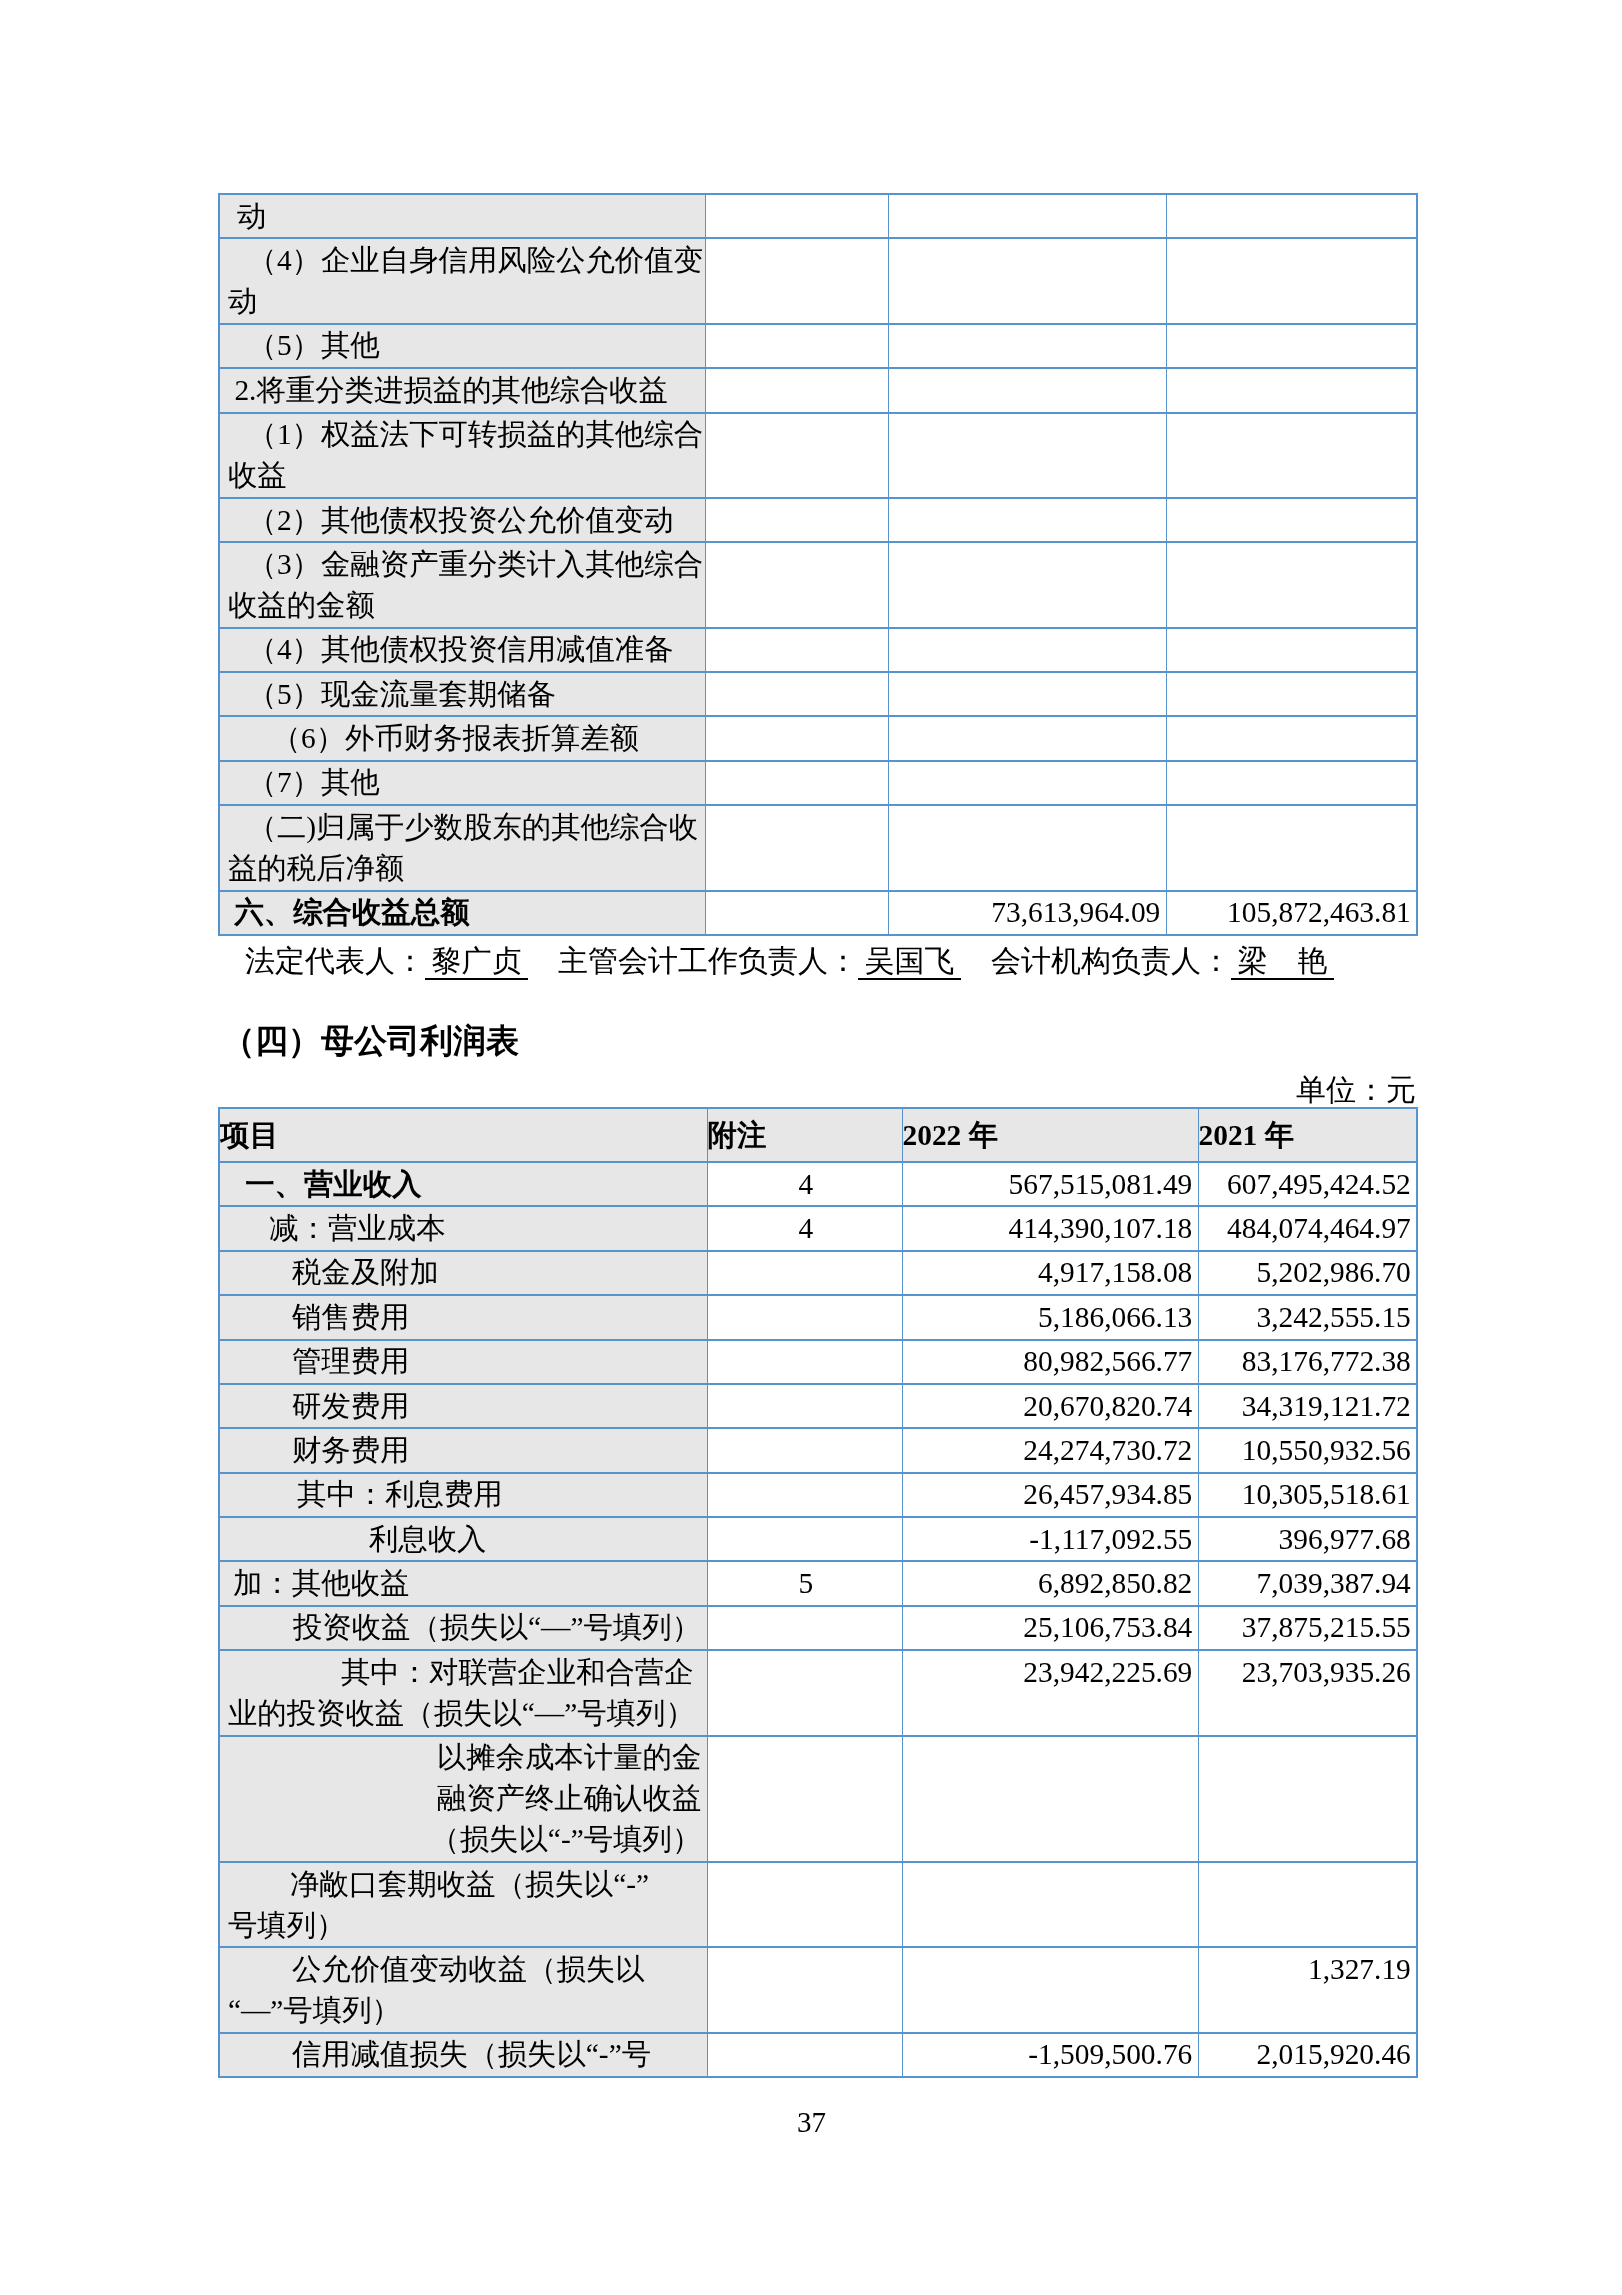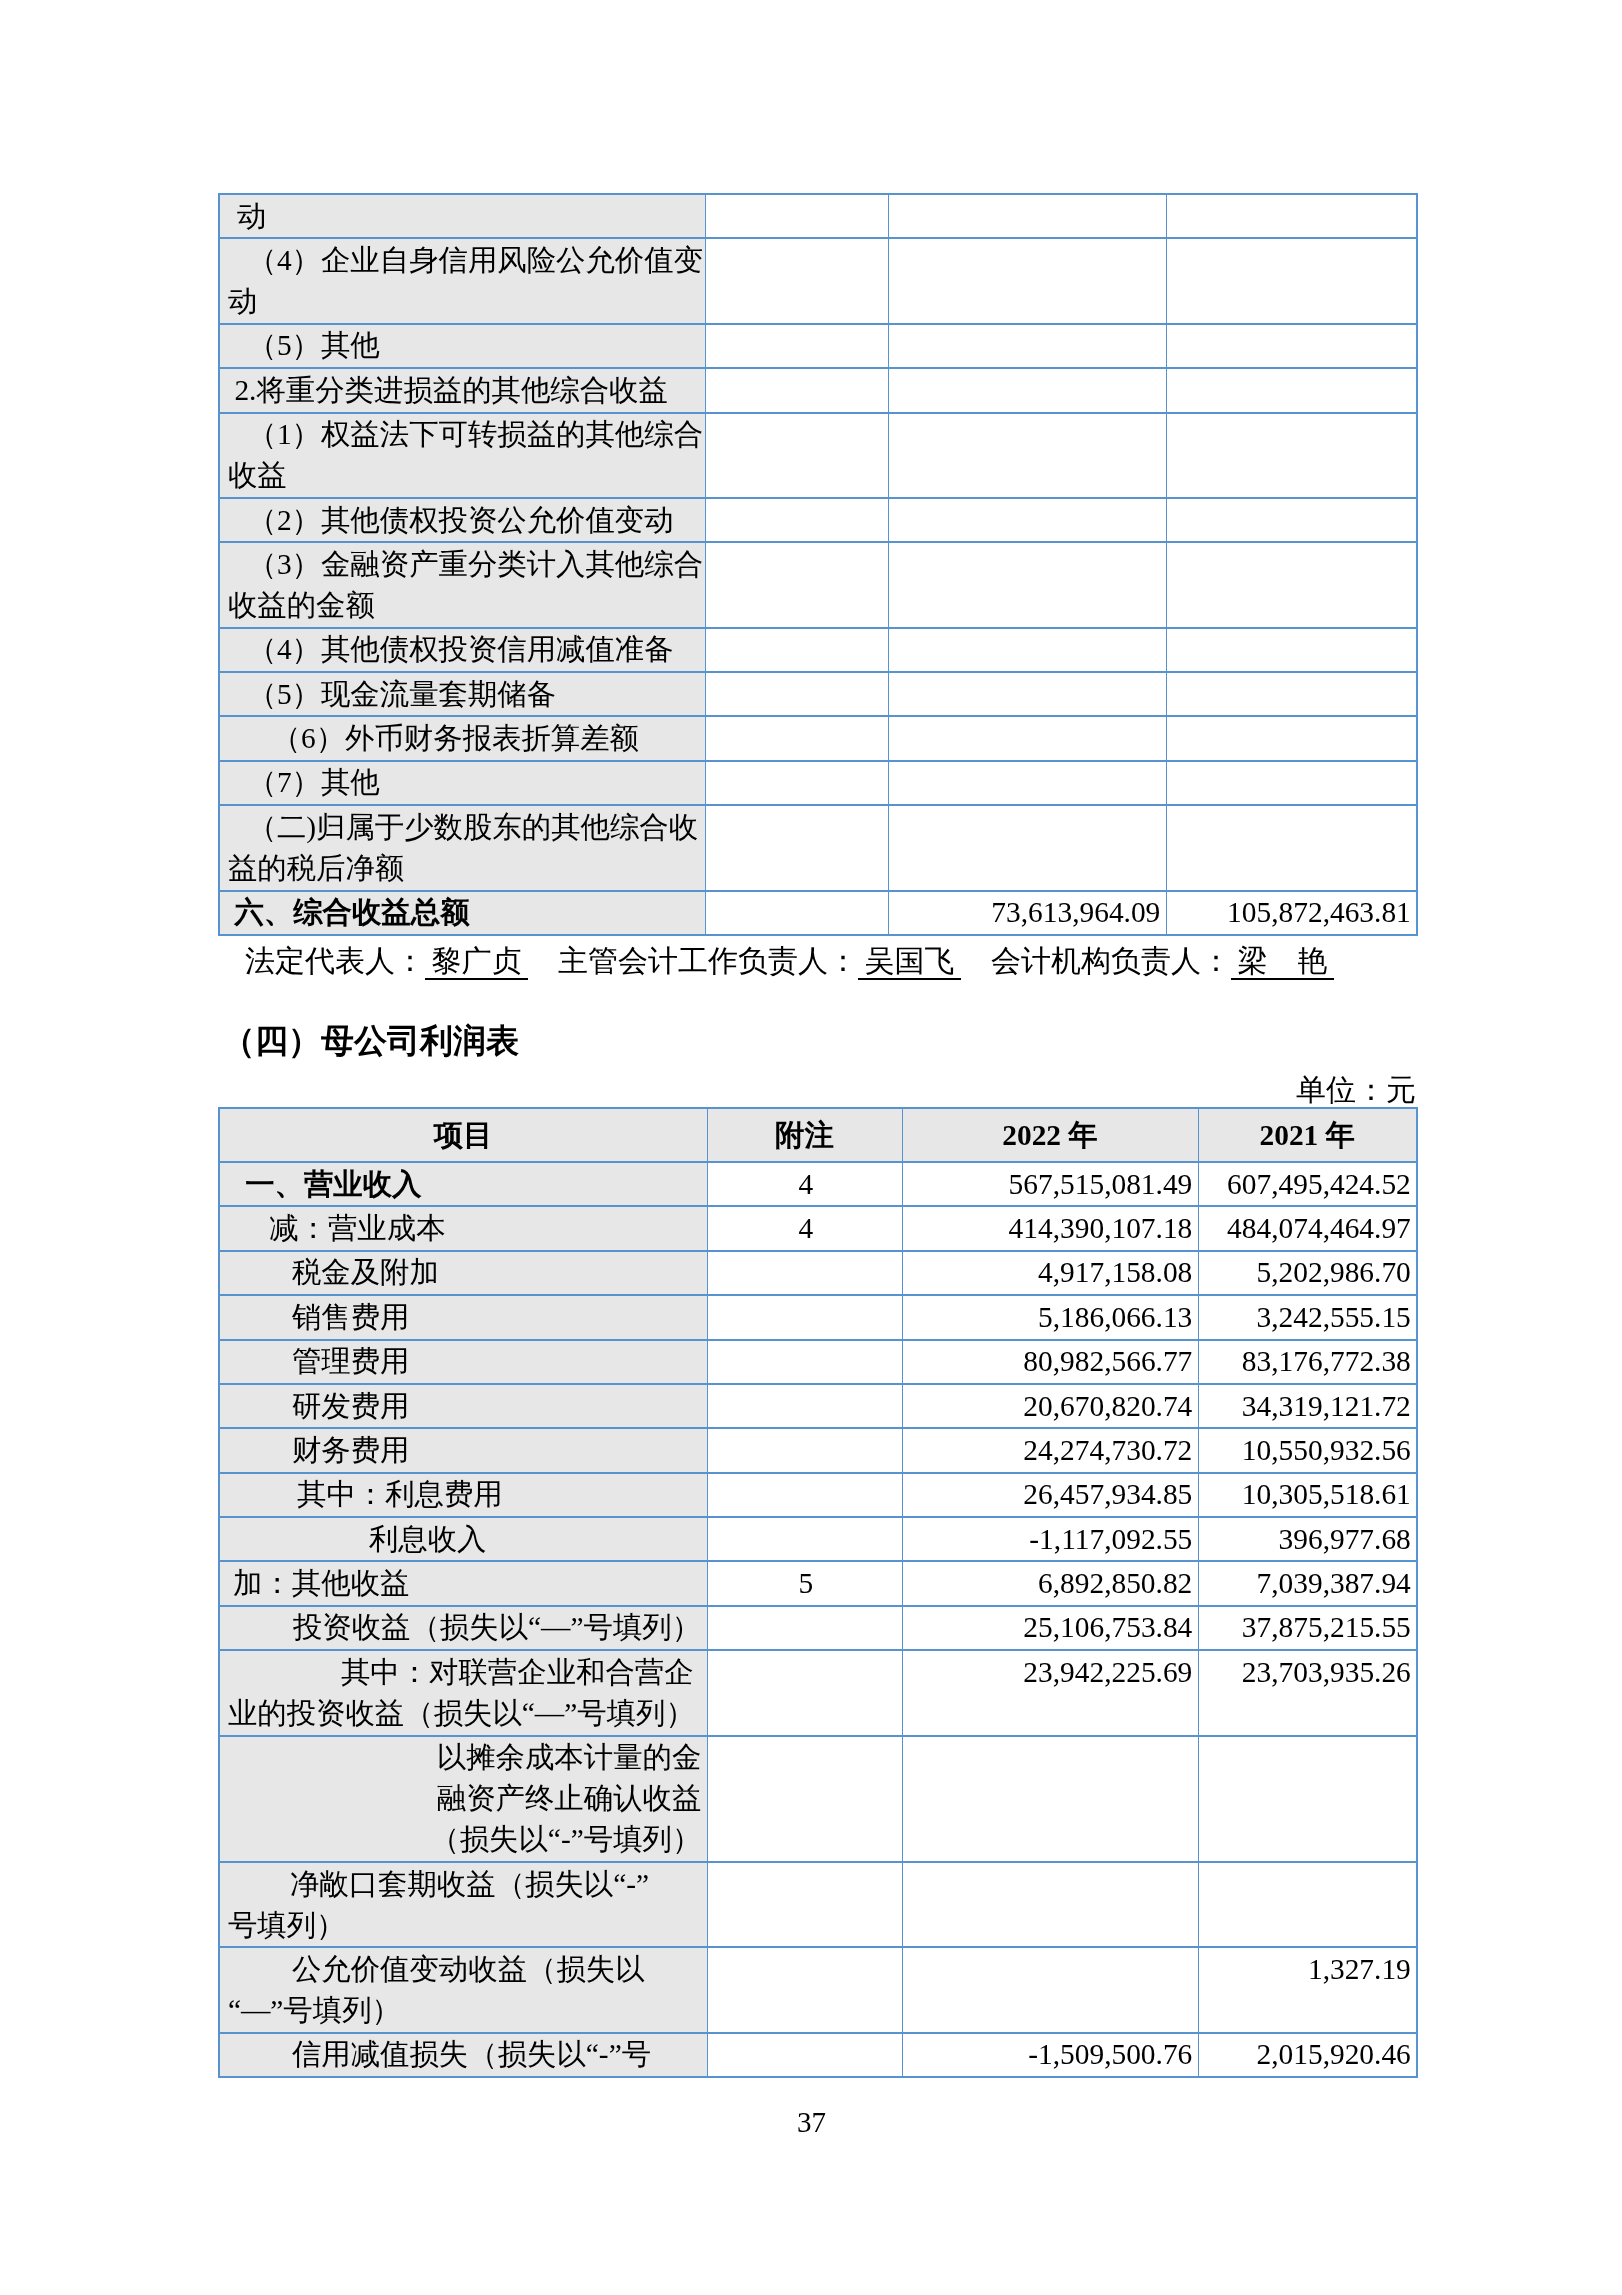"项目" #t2 thead th { text-align: center -> left }
